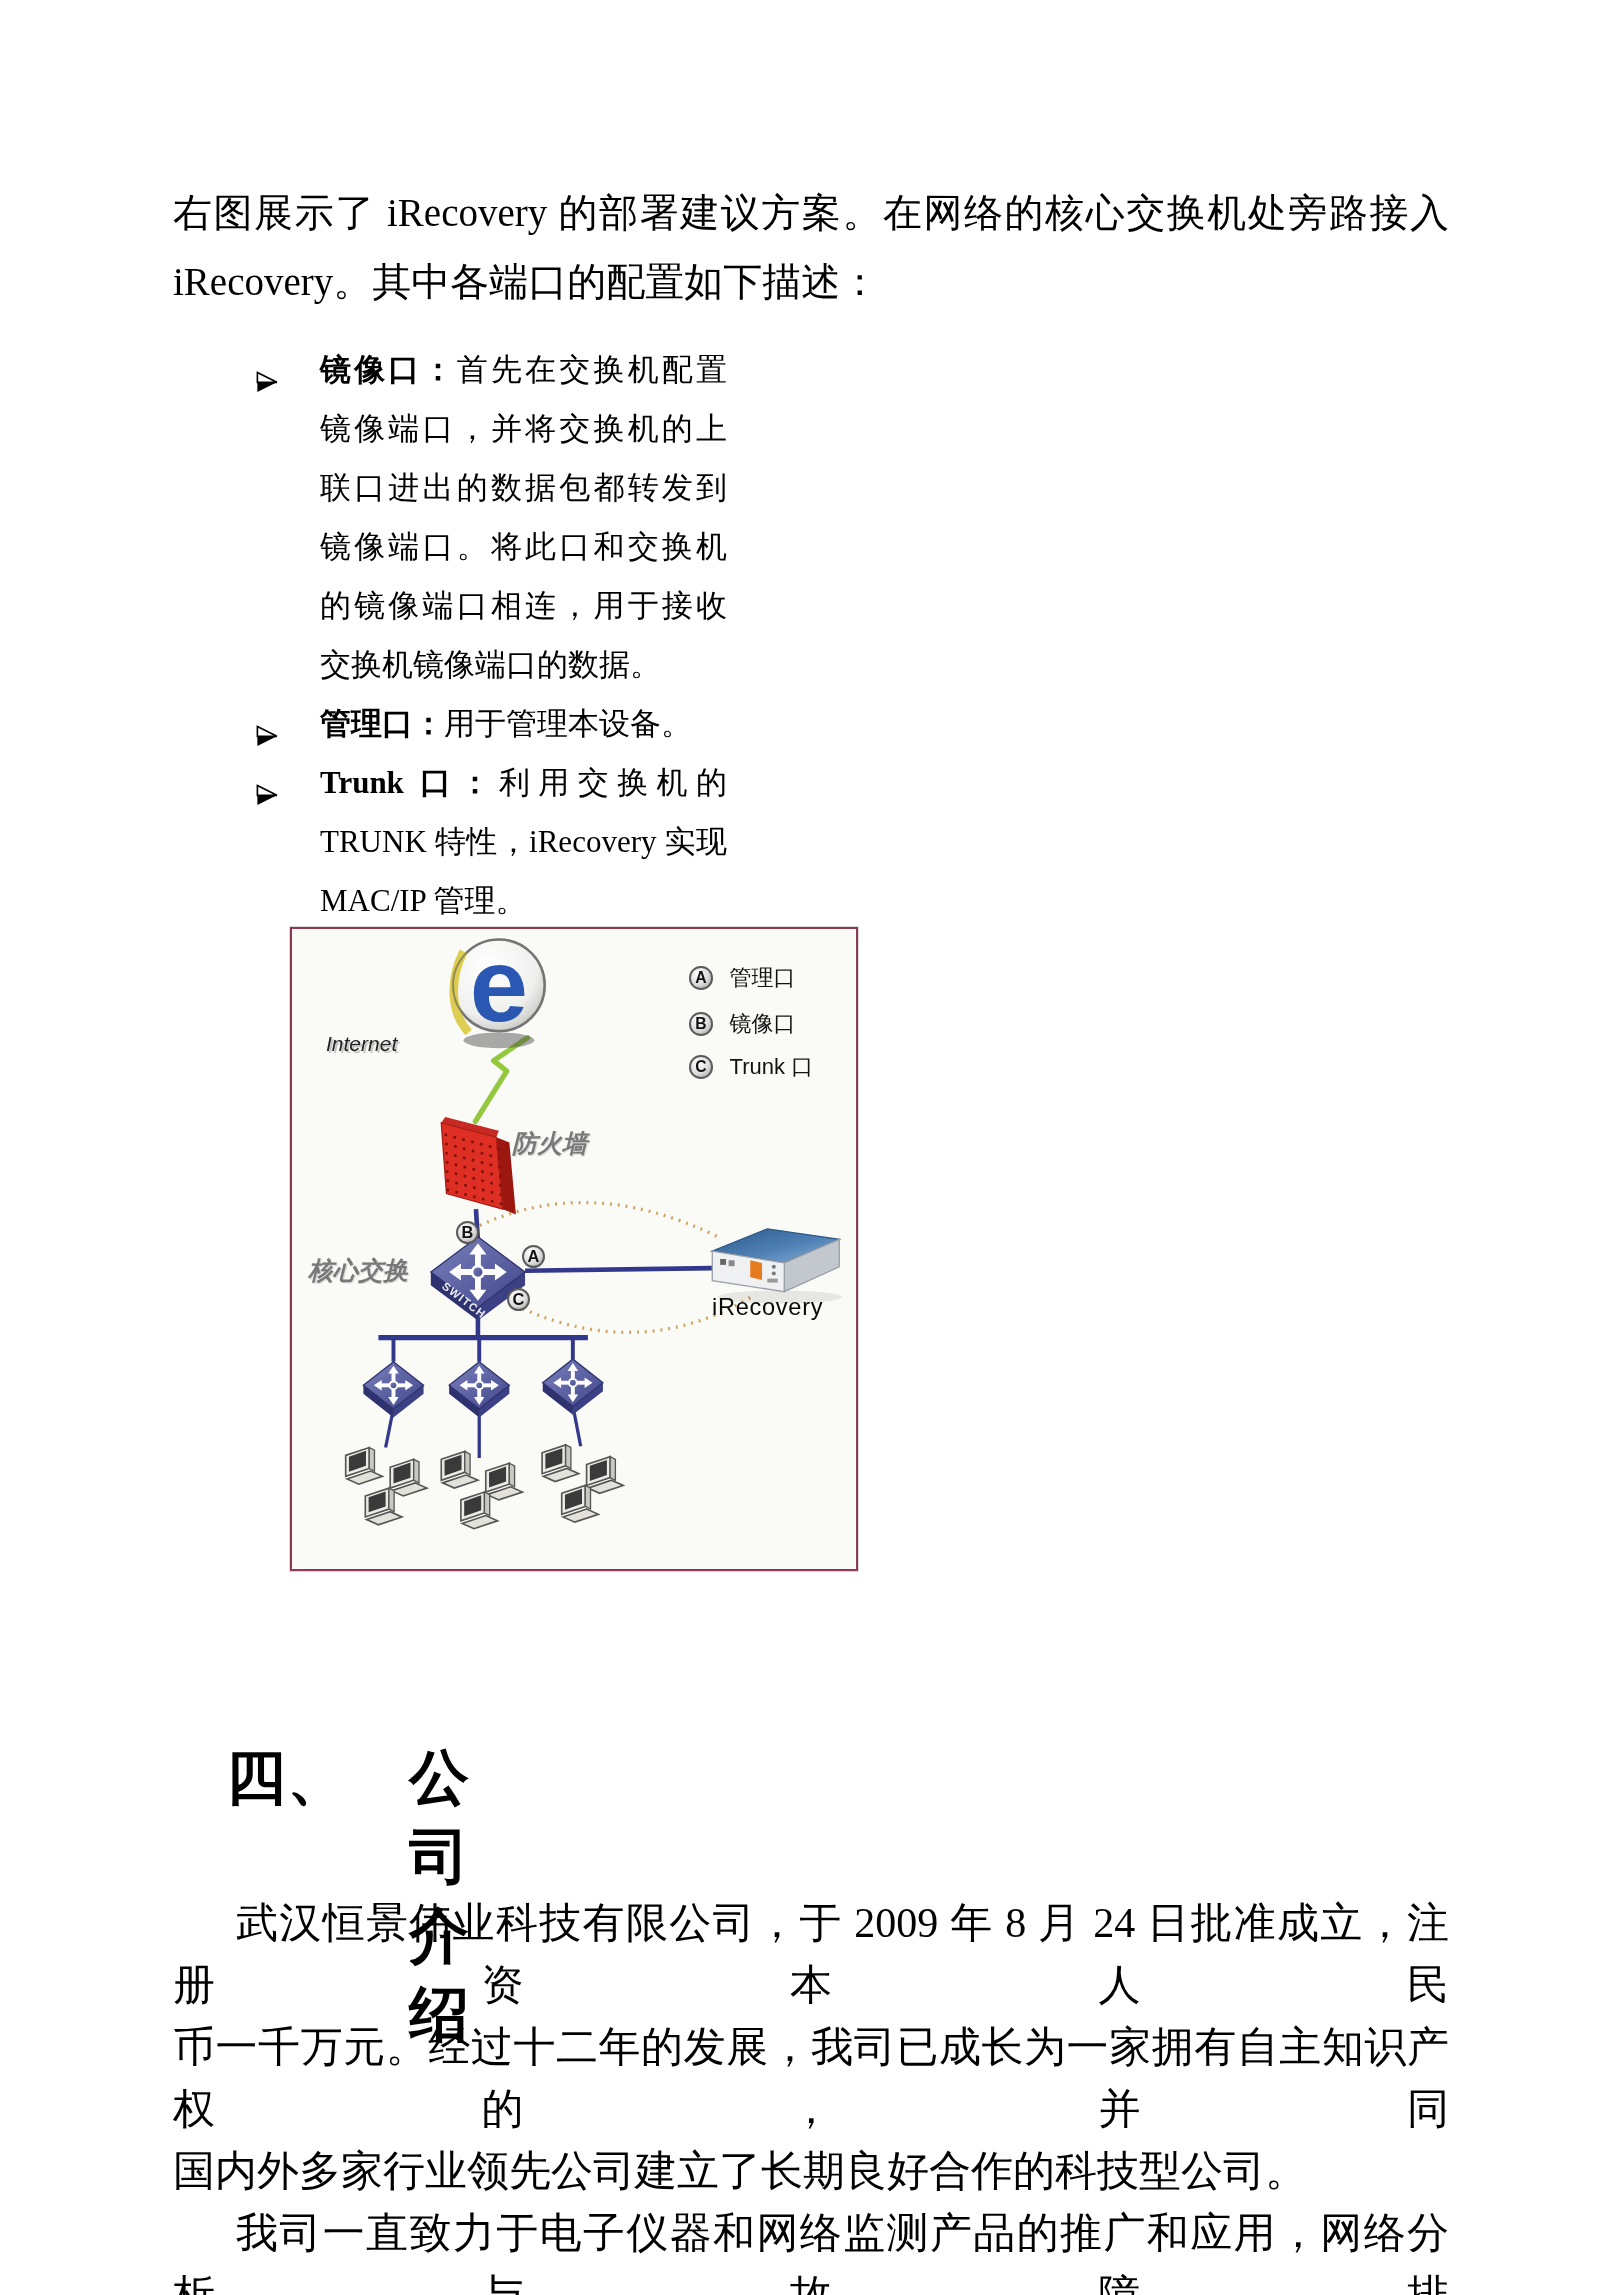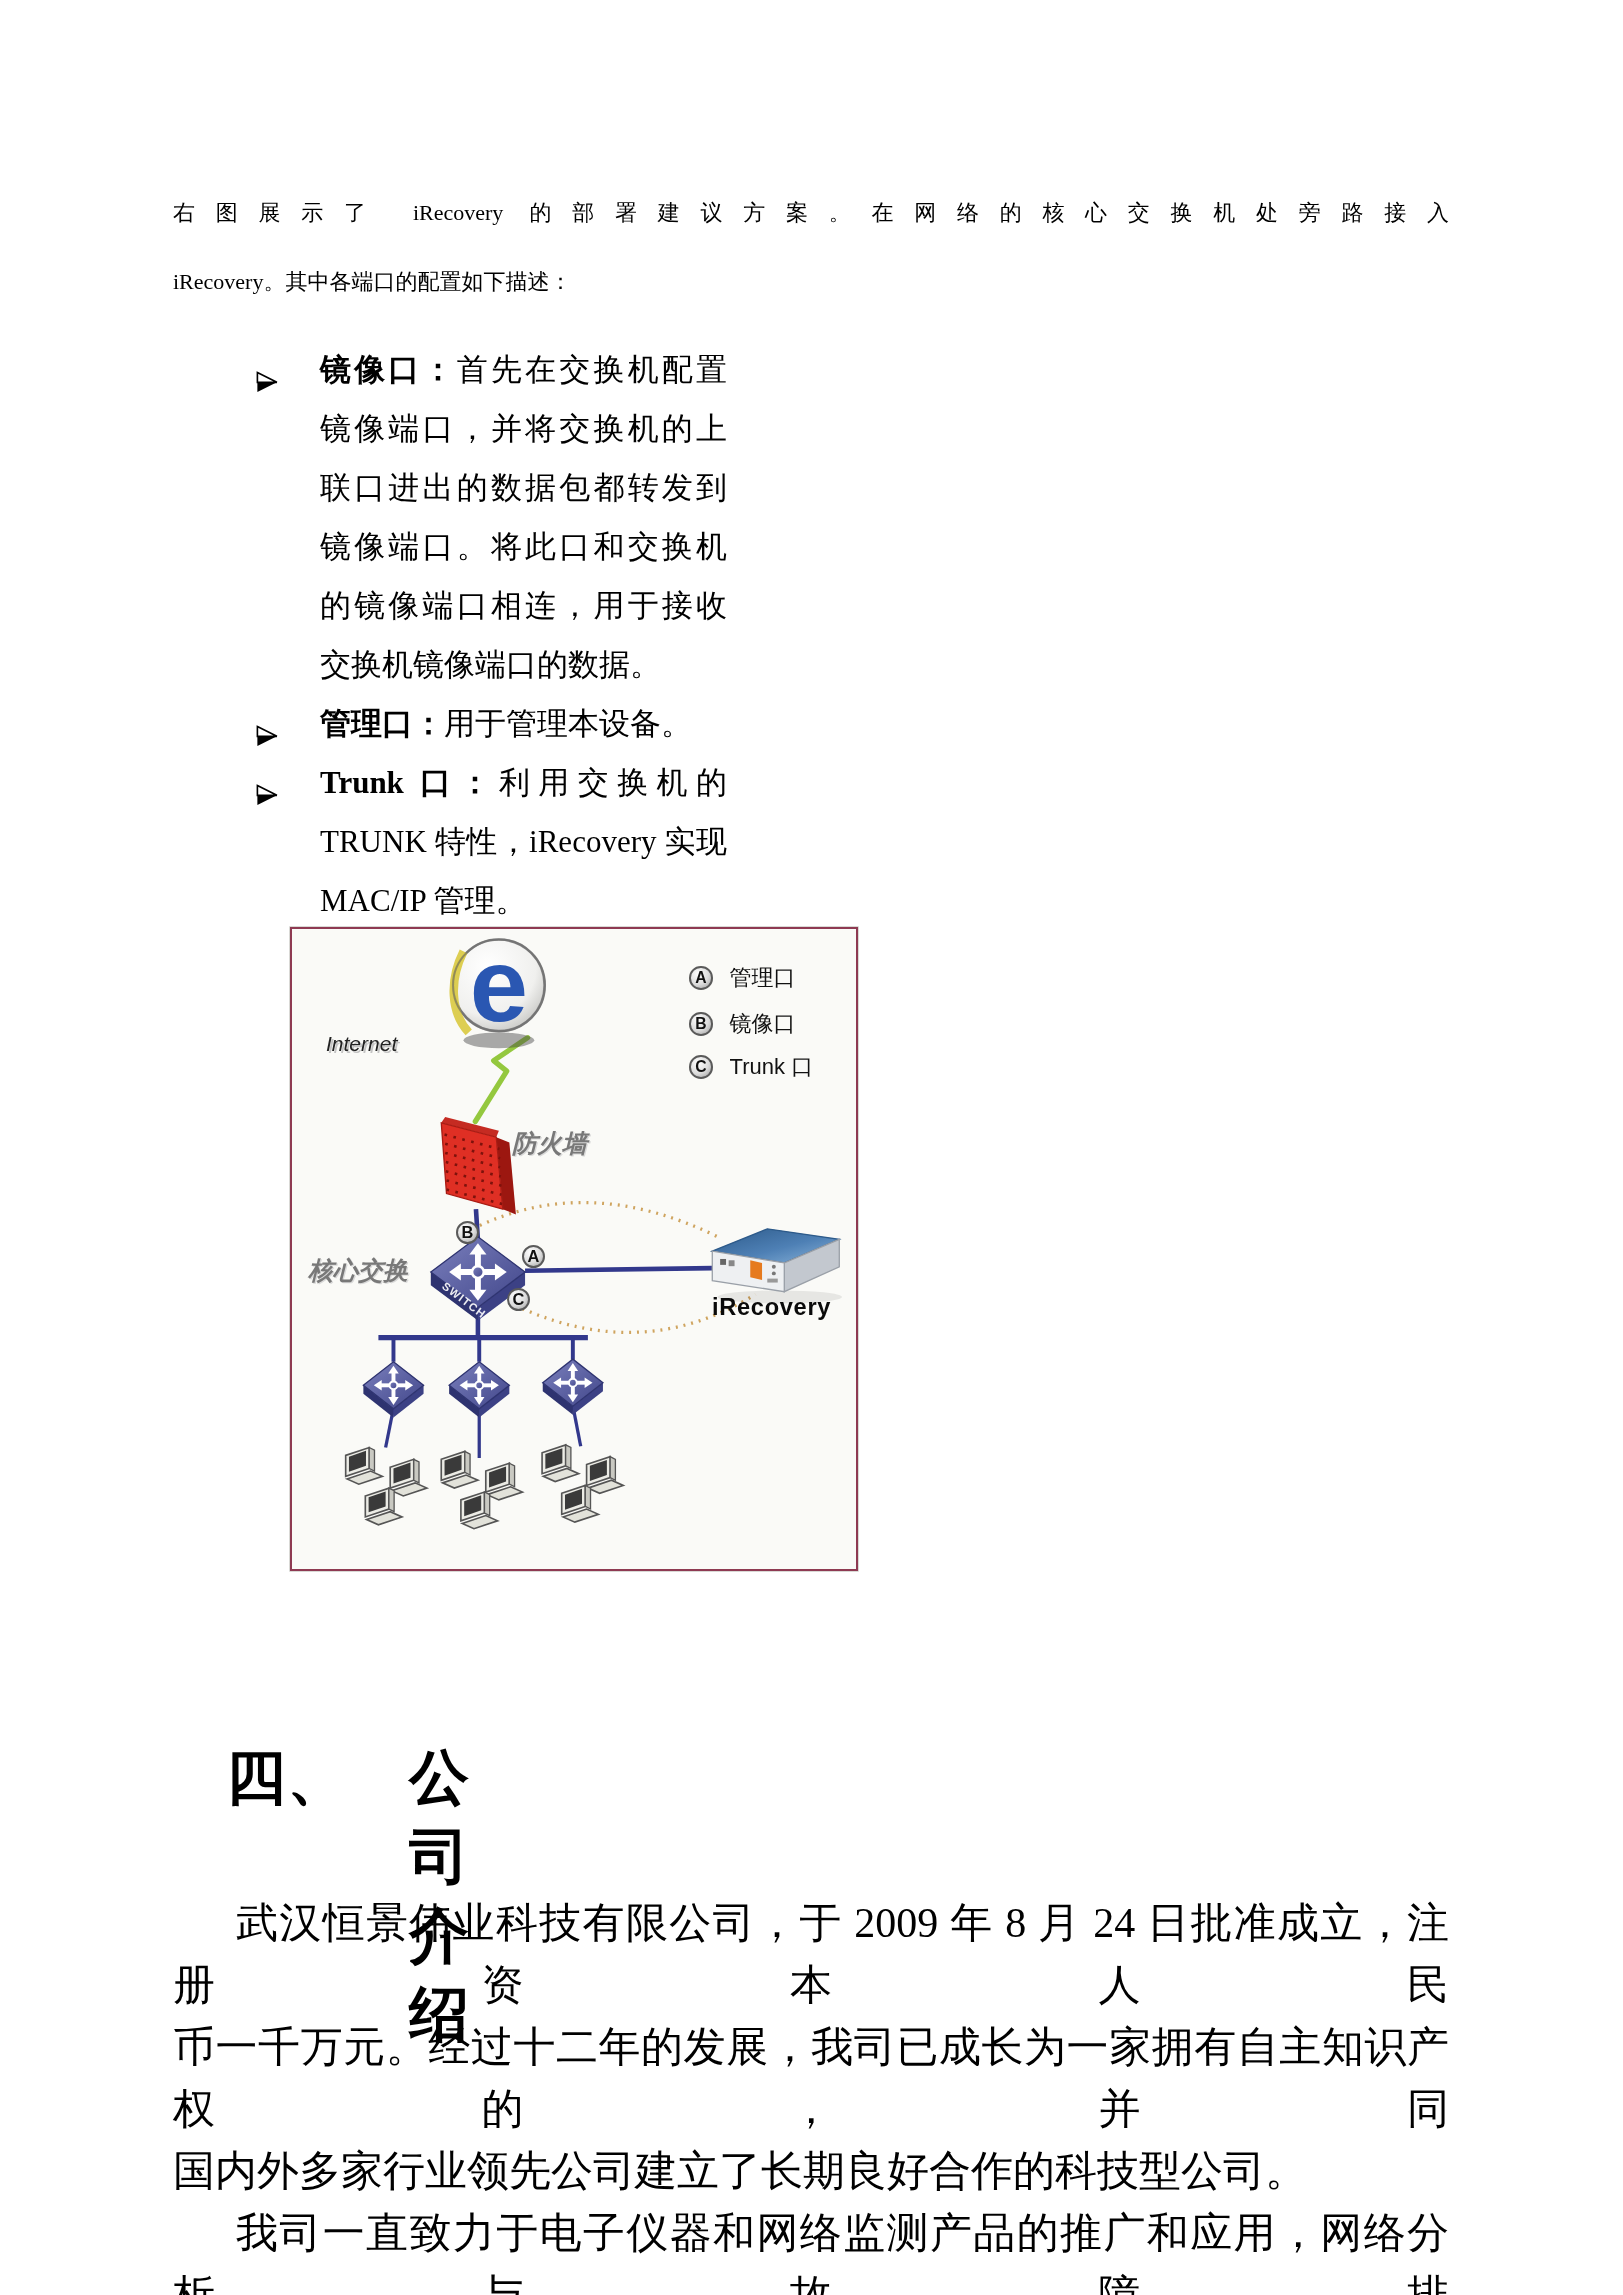"右图展示了 iRecovery 的部署建议方案。在网络的核心交换机处旁路接入" .intro { font-size: 22px -> 39px }
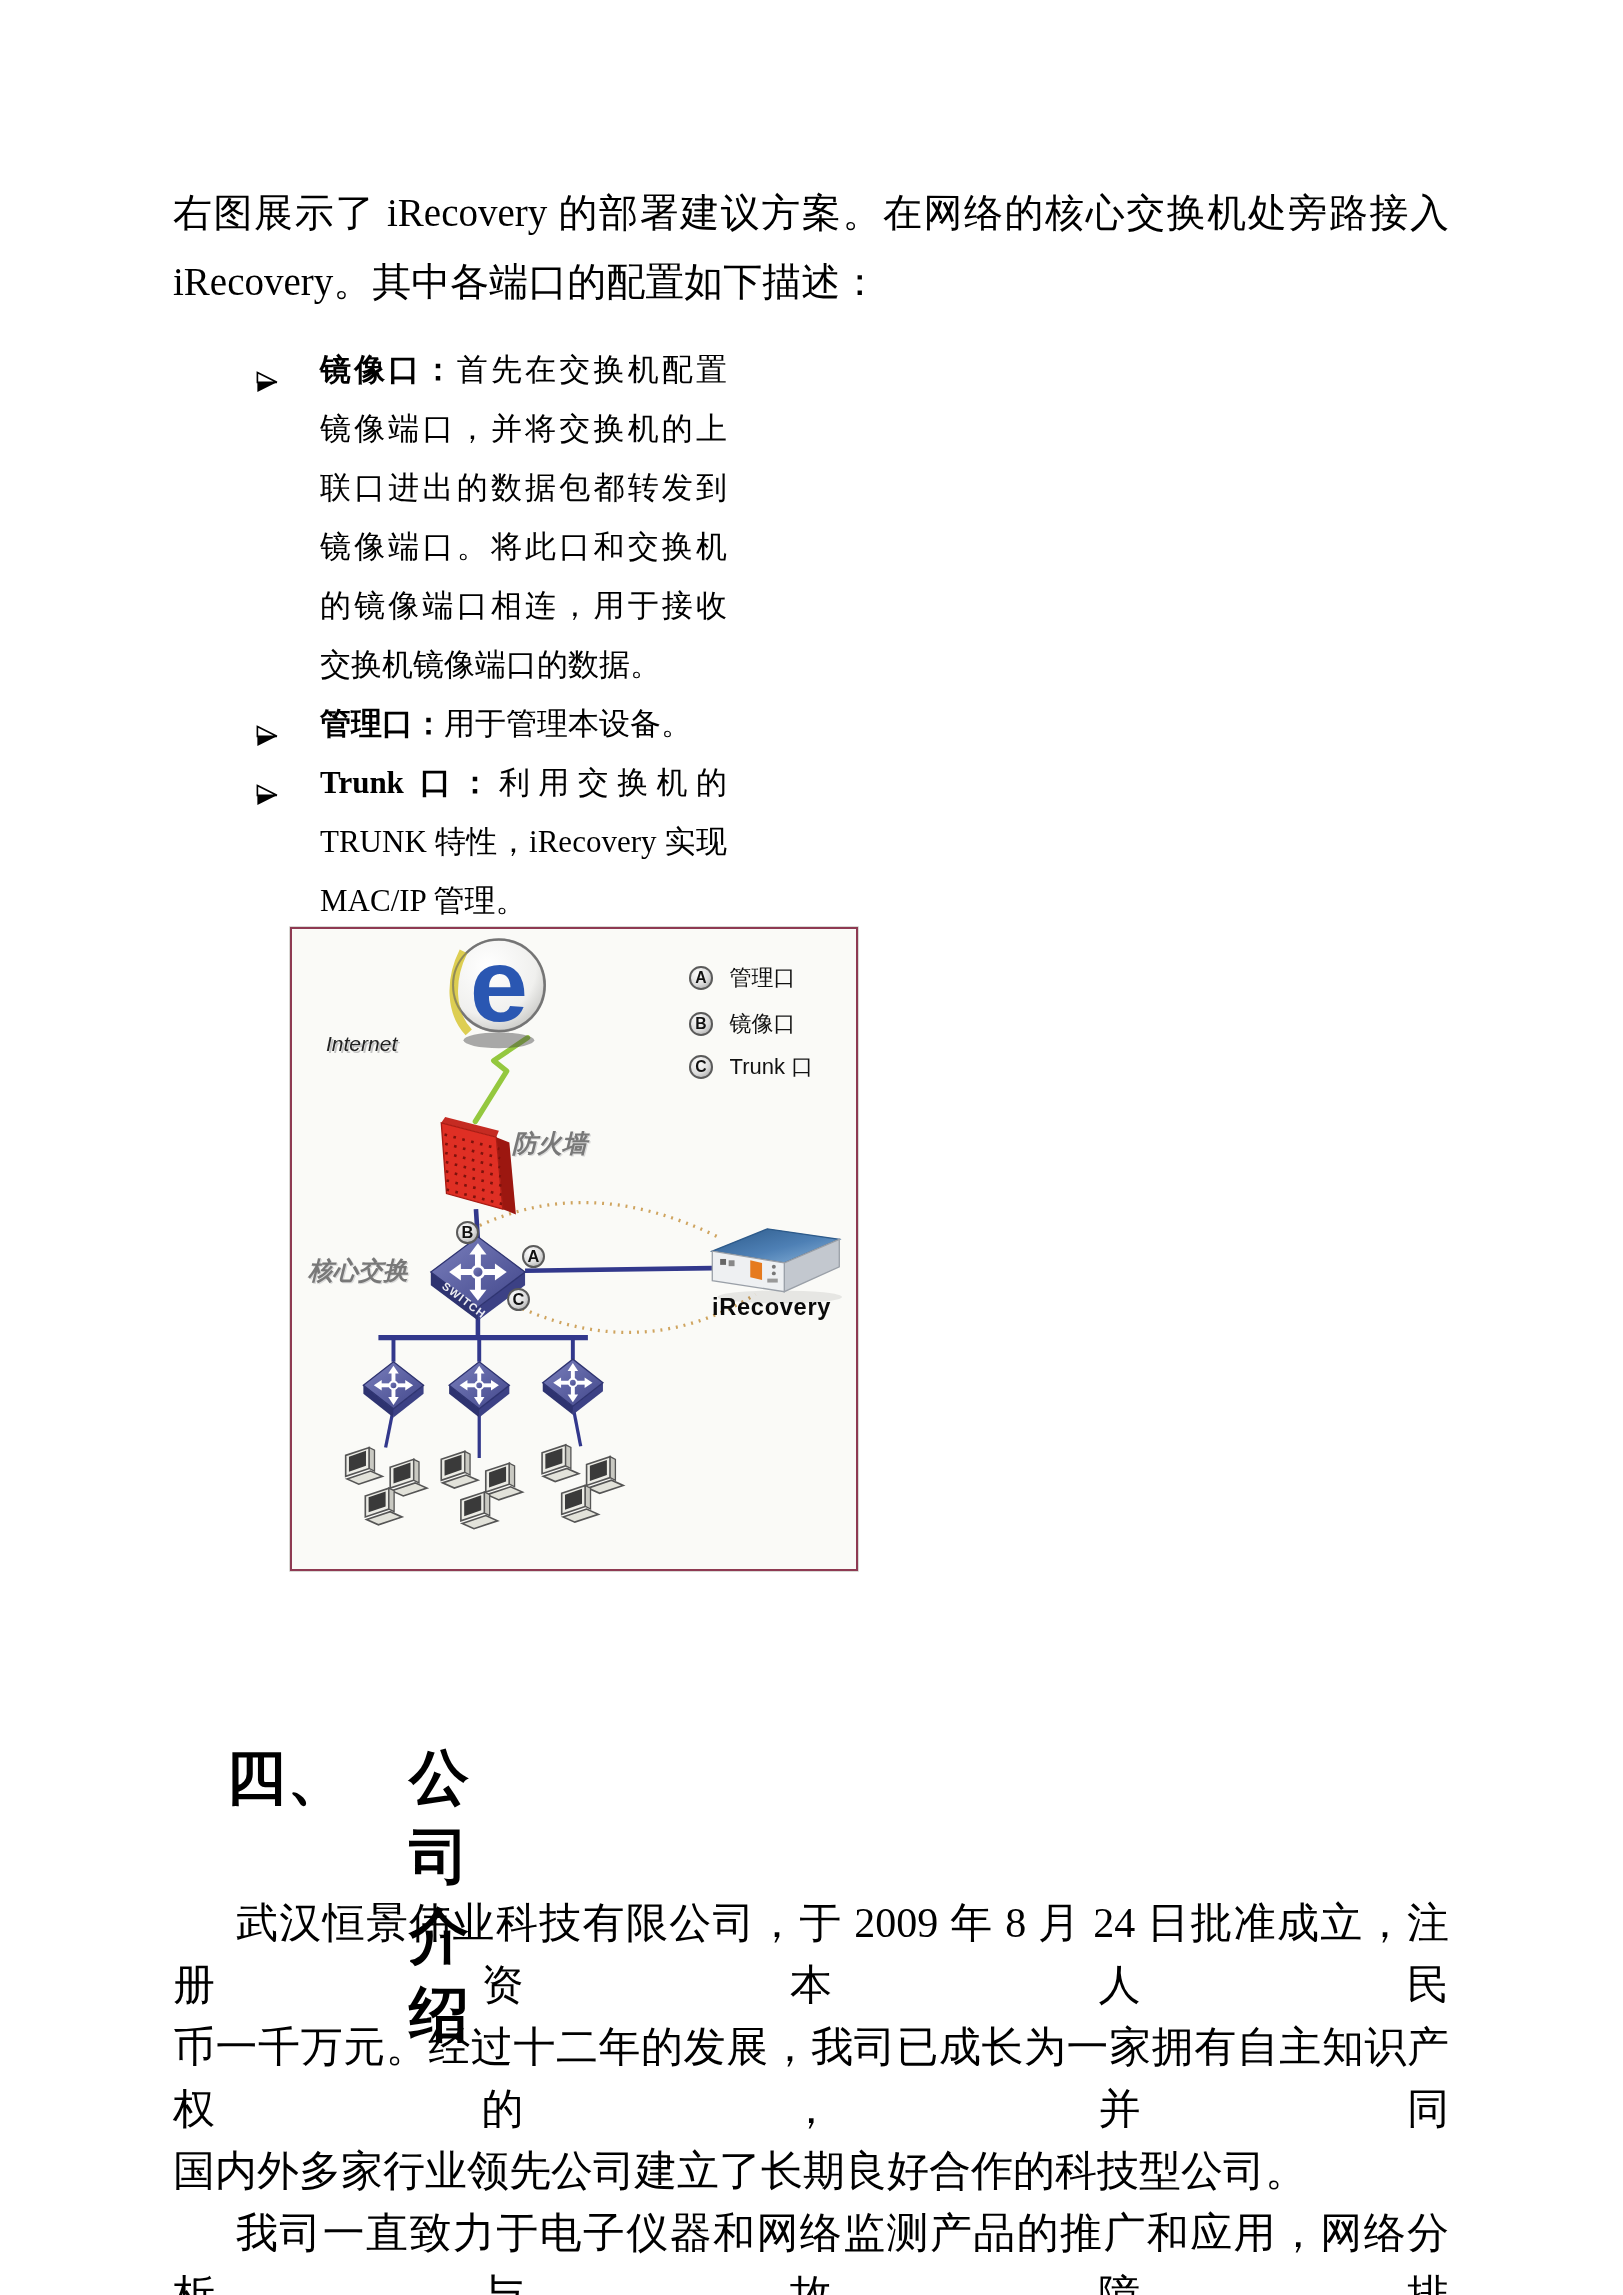"iRecovery" .devlabel { font-weight: bold -> normal }
